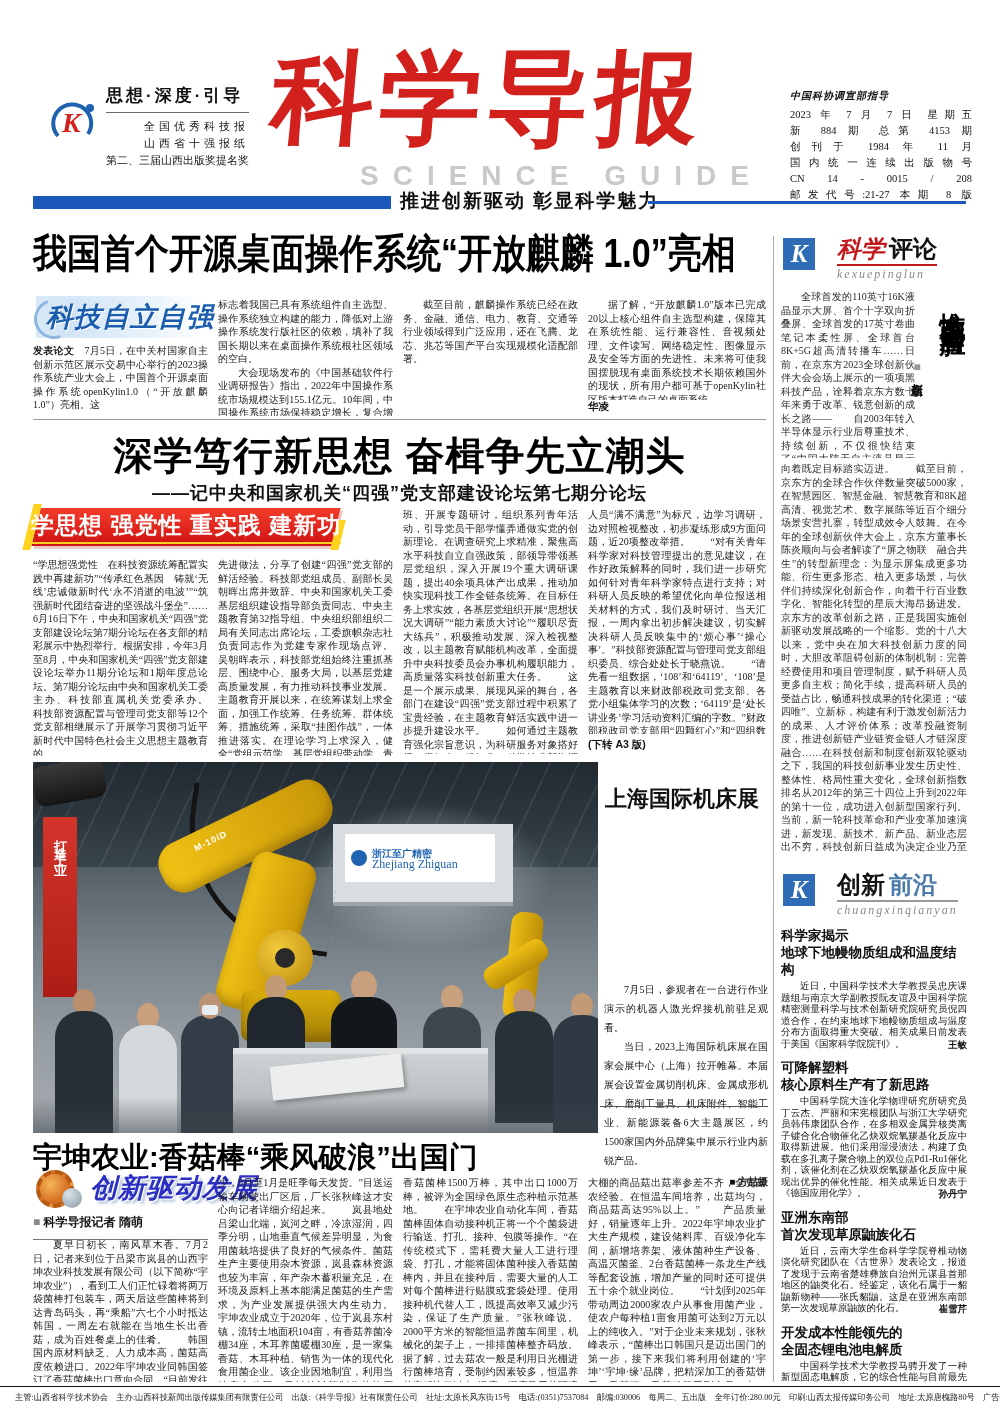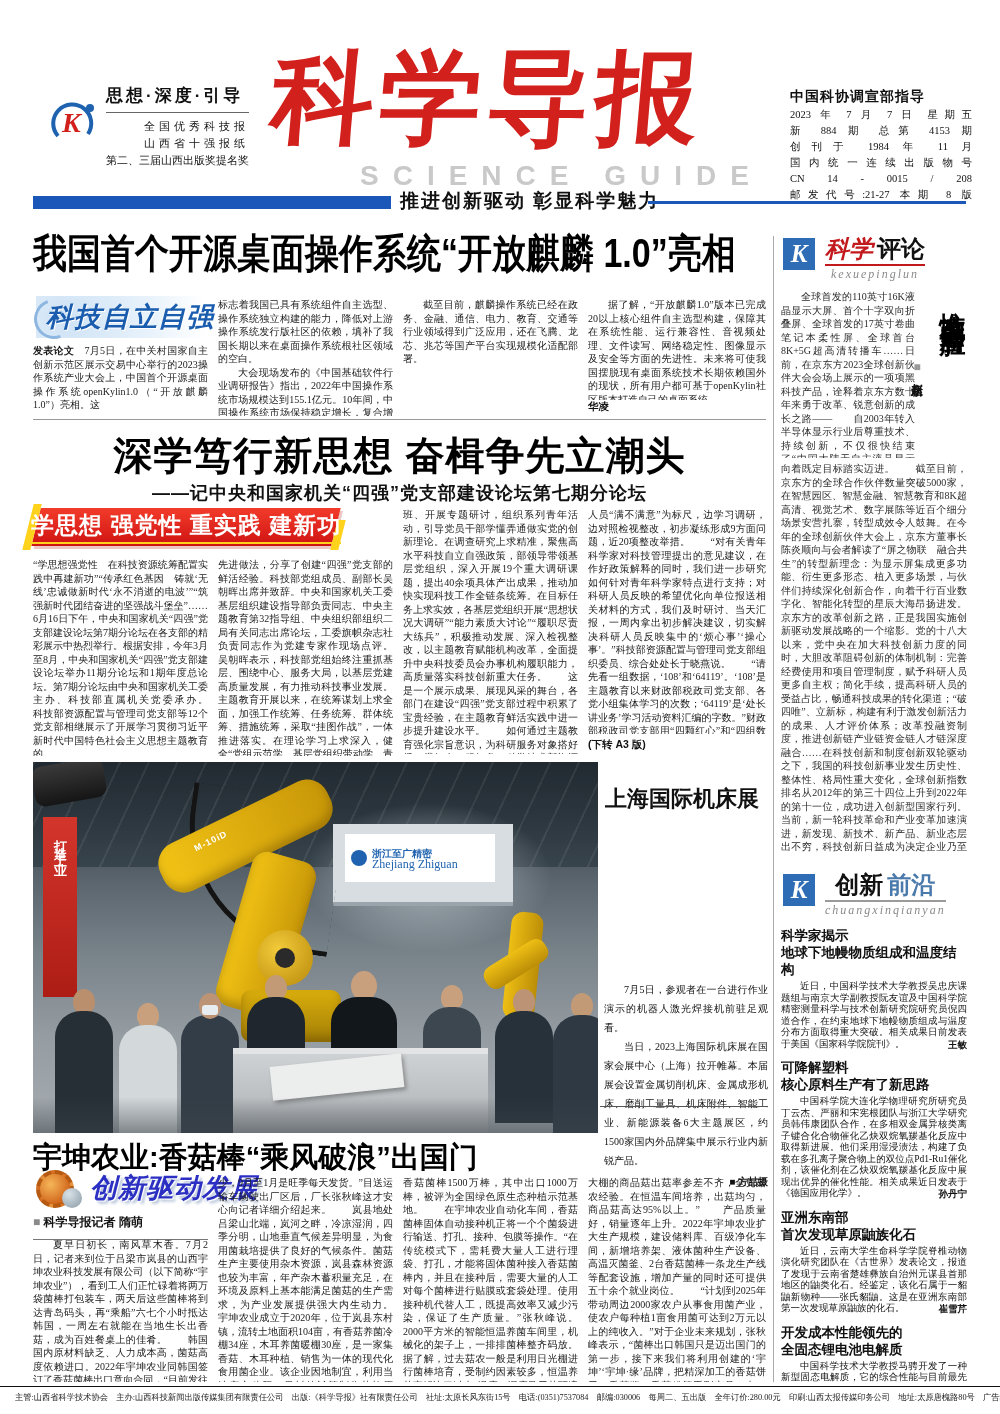"中国科协调宣部指导" .pub-info .g { font-size: 14px -> 10px; font-style: none -> italic }
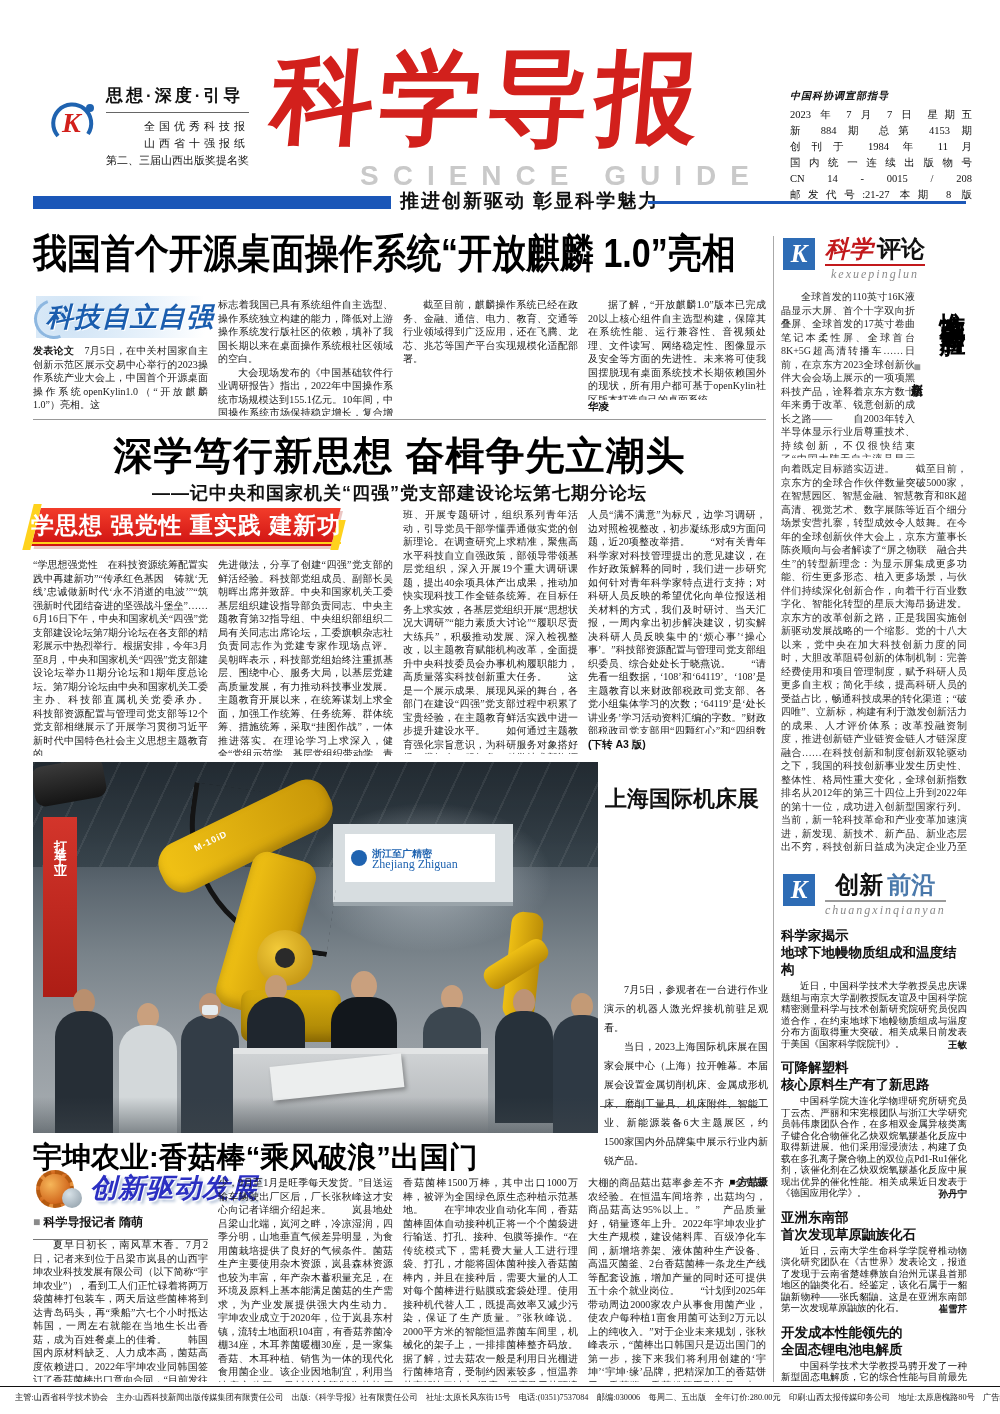"科学 评论" .rail-ttl { margin-left: 8px -> 20px; text-align: center -> none }
